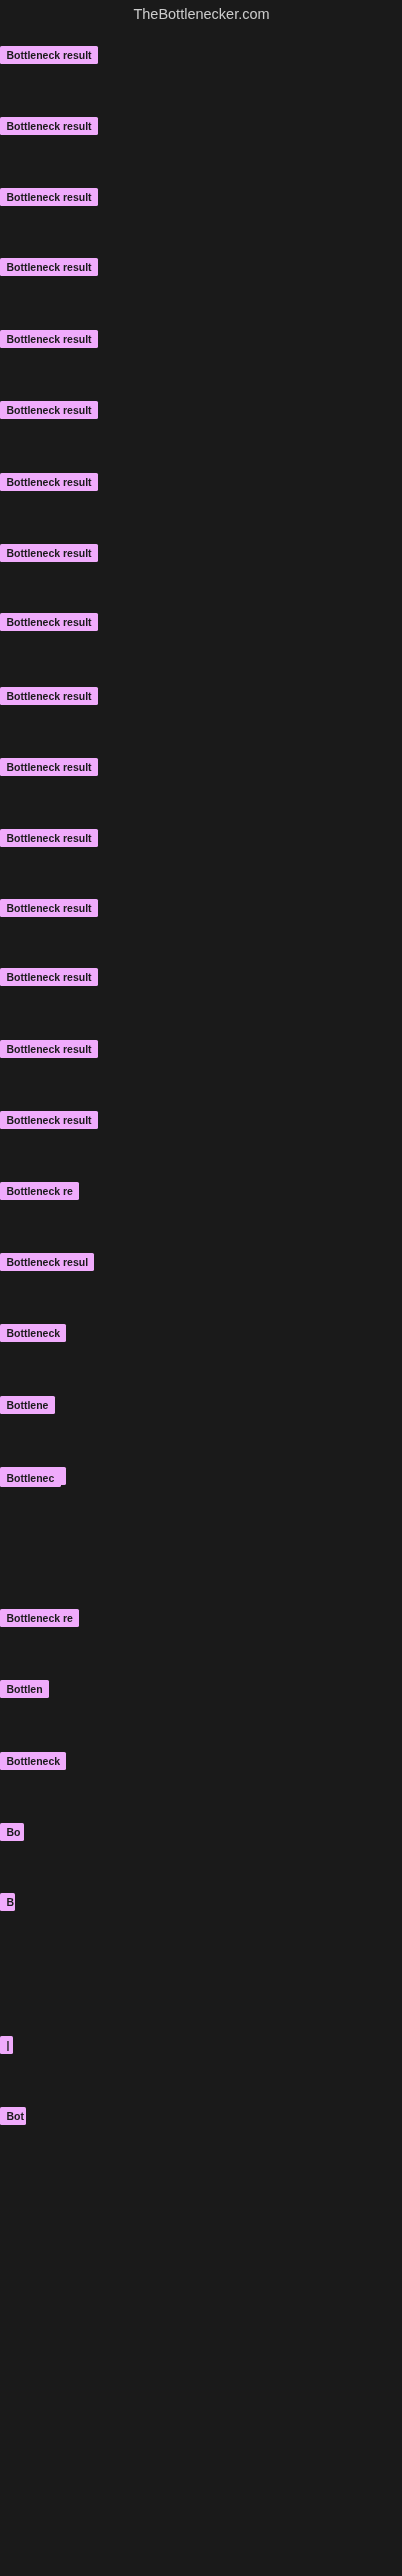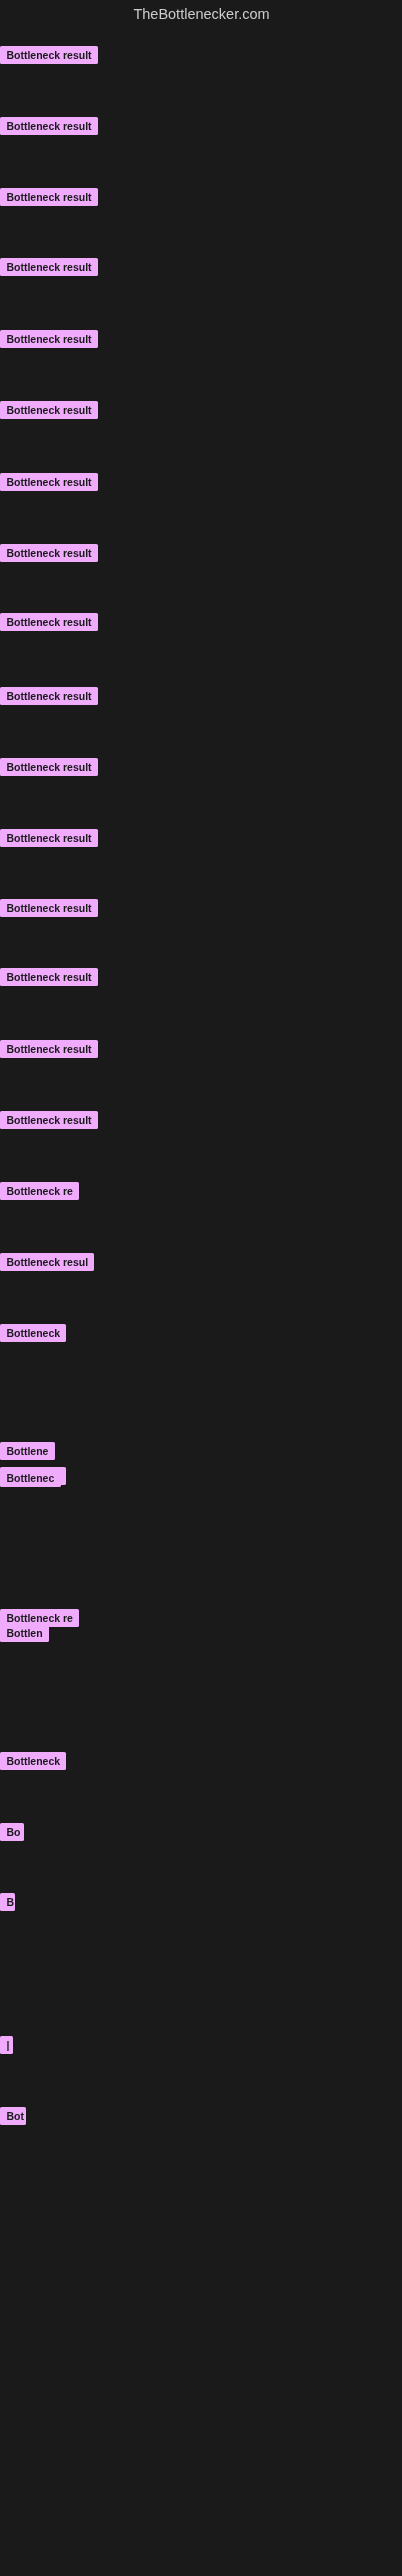"Bottlene" span.bottleneck-badge { margin-top: 46px -> none }
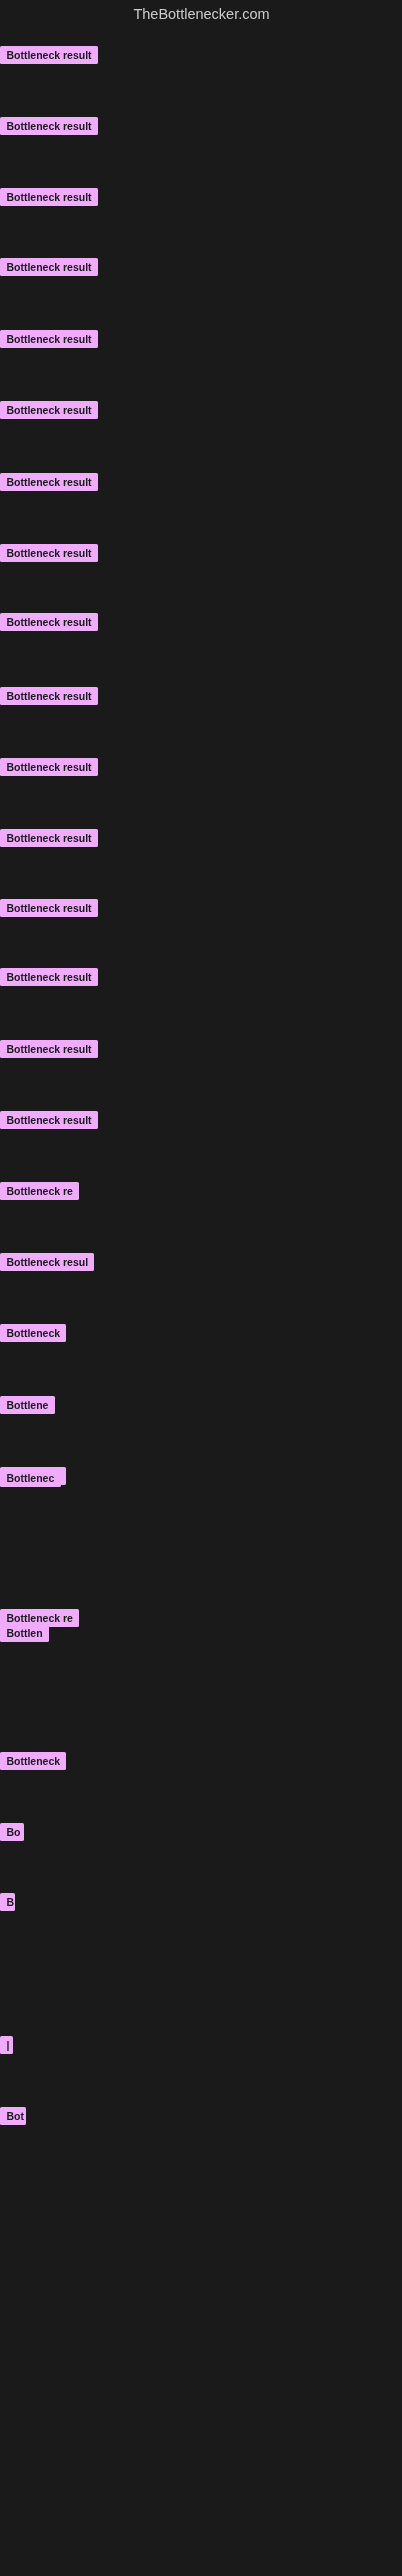"Bottlen" div.bottleneck-item { top: 1624px -> 1680px }
